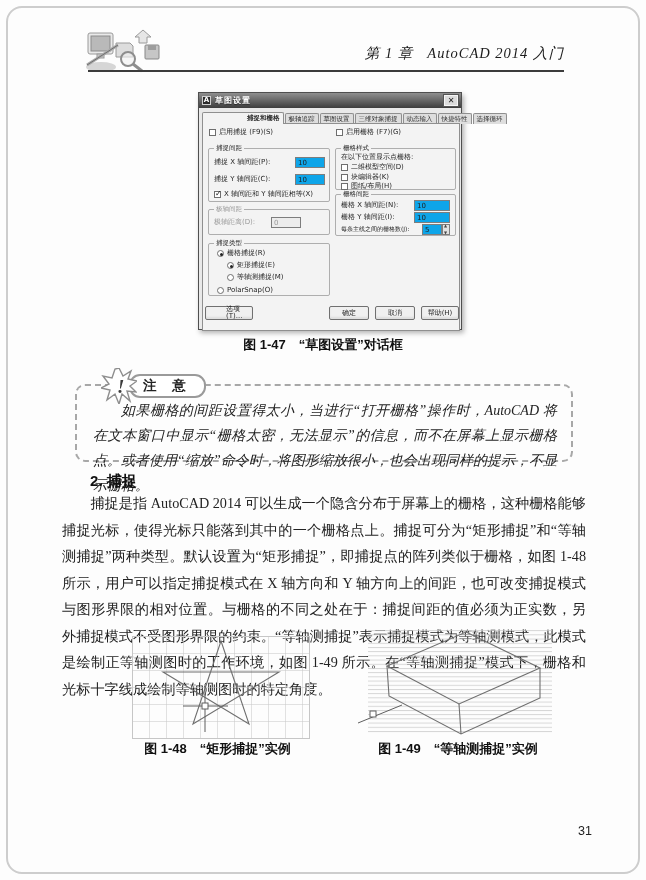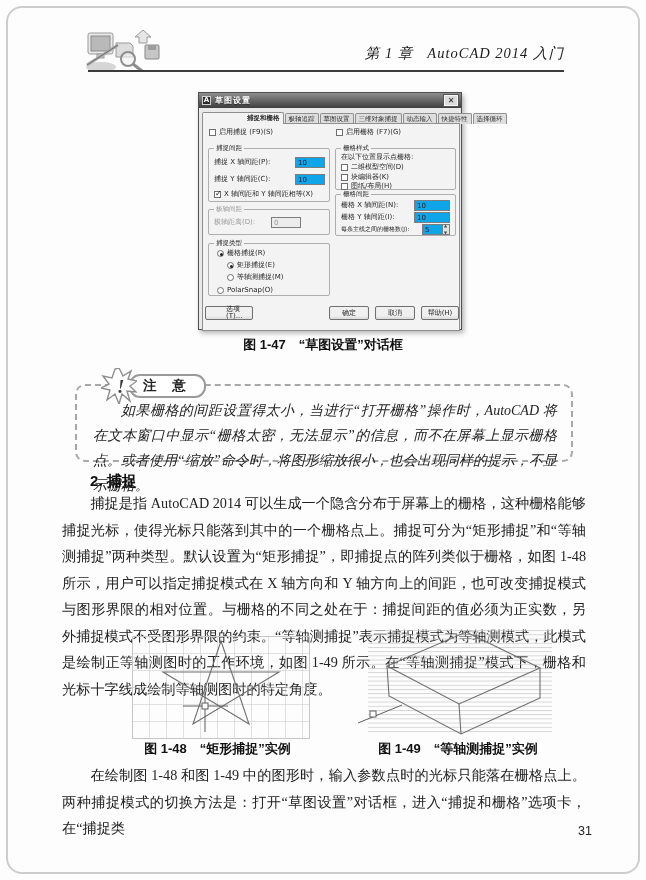"在绘制图 1-48 和图 1-49" p.para { html: <p>在绘制图 1-48 和图 1-49 中的图形时，输入参数点时的光标只能落在栅格点上。两种捕捉模式的切换方法是：打开“草图设置”对话框，进入“捕捉和栅格”选项卡，在“捕捉类</p> -> none }
